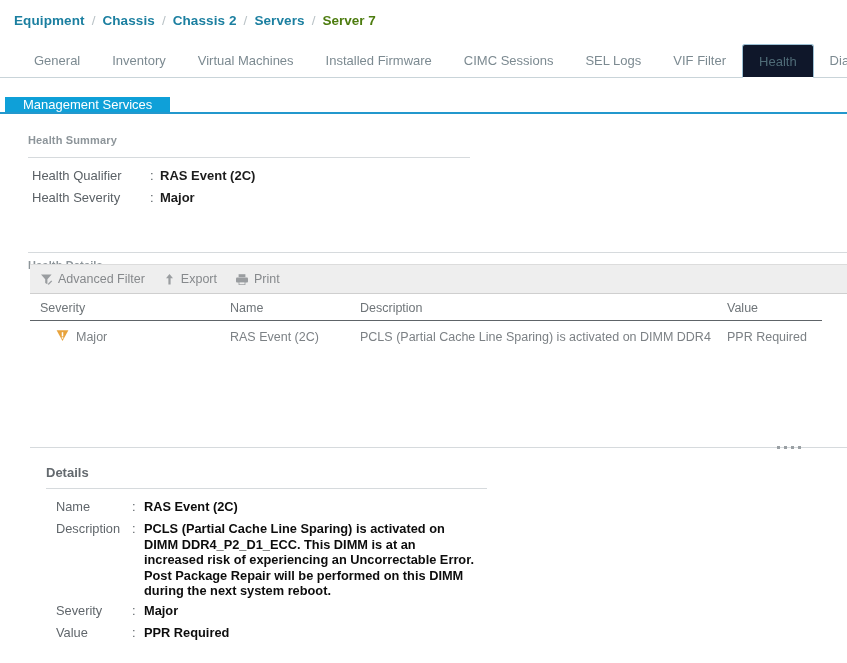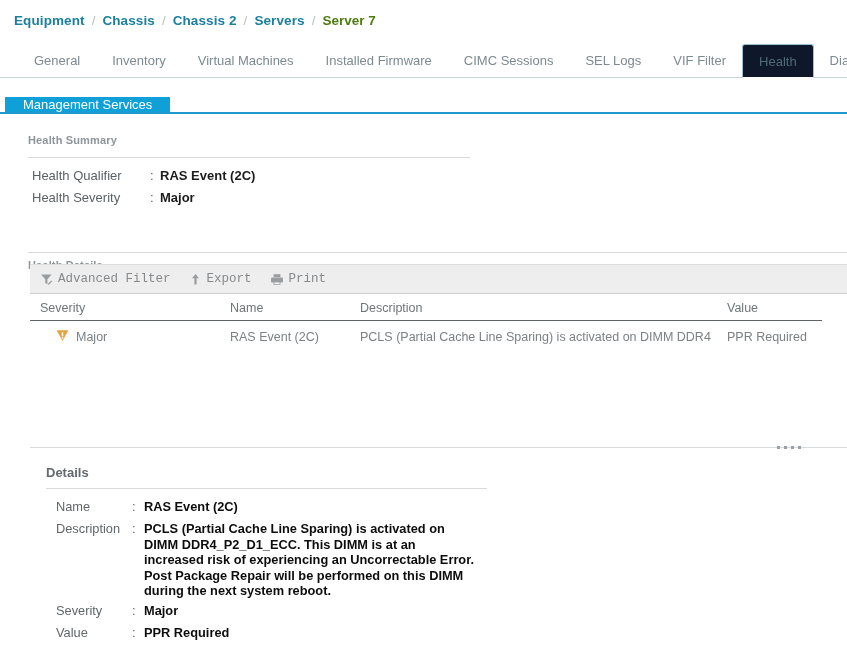"Advanced Filter" .tbtn { font-family: Liberation Mono, monospace -> none }
